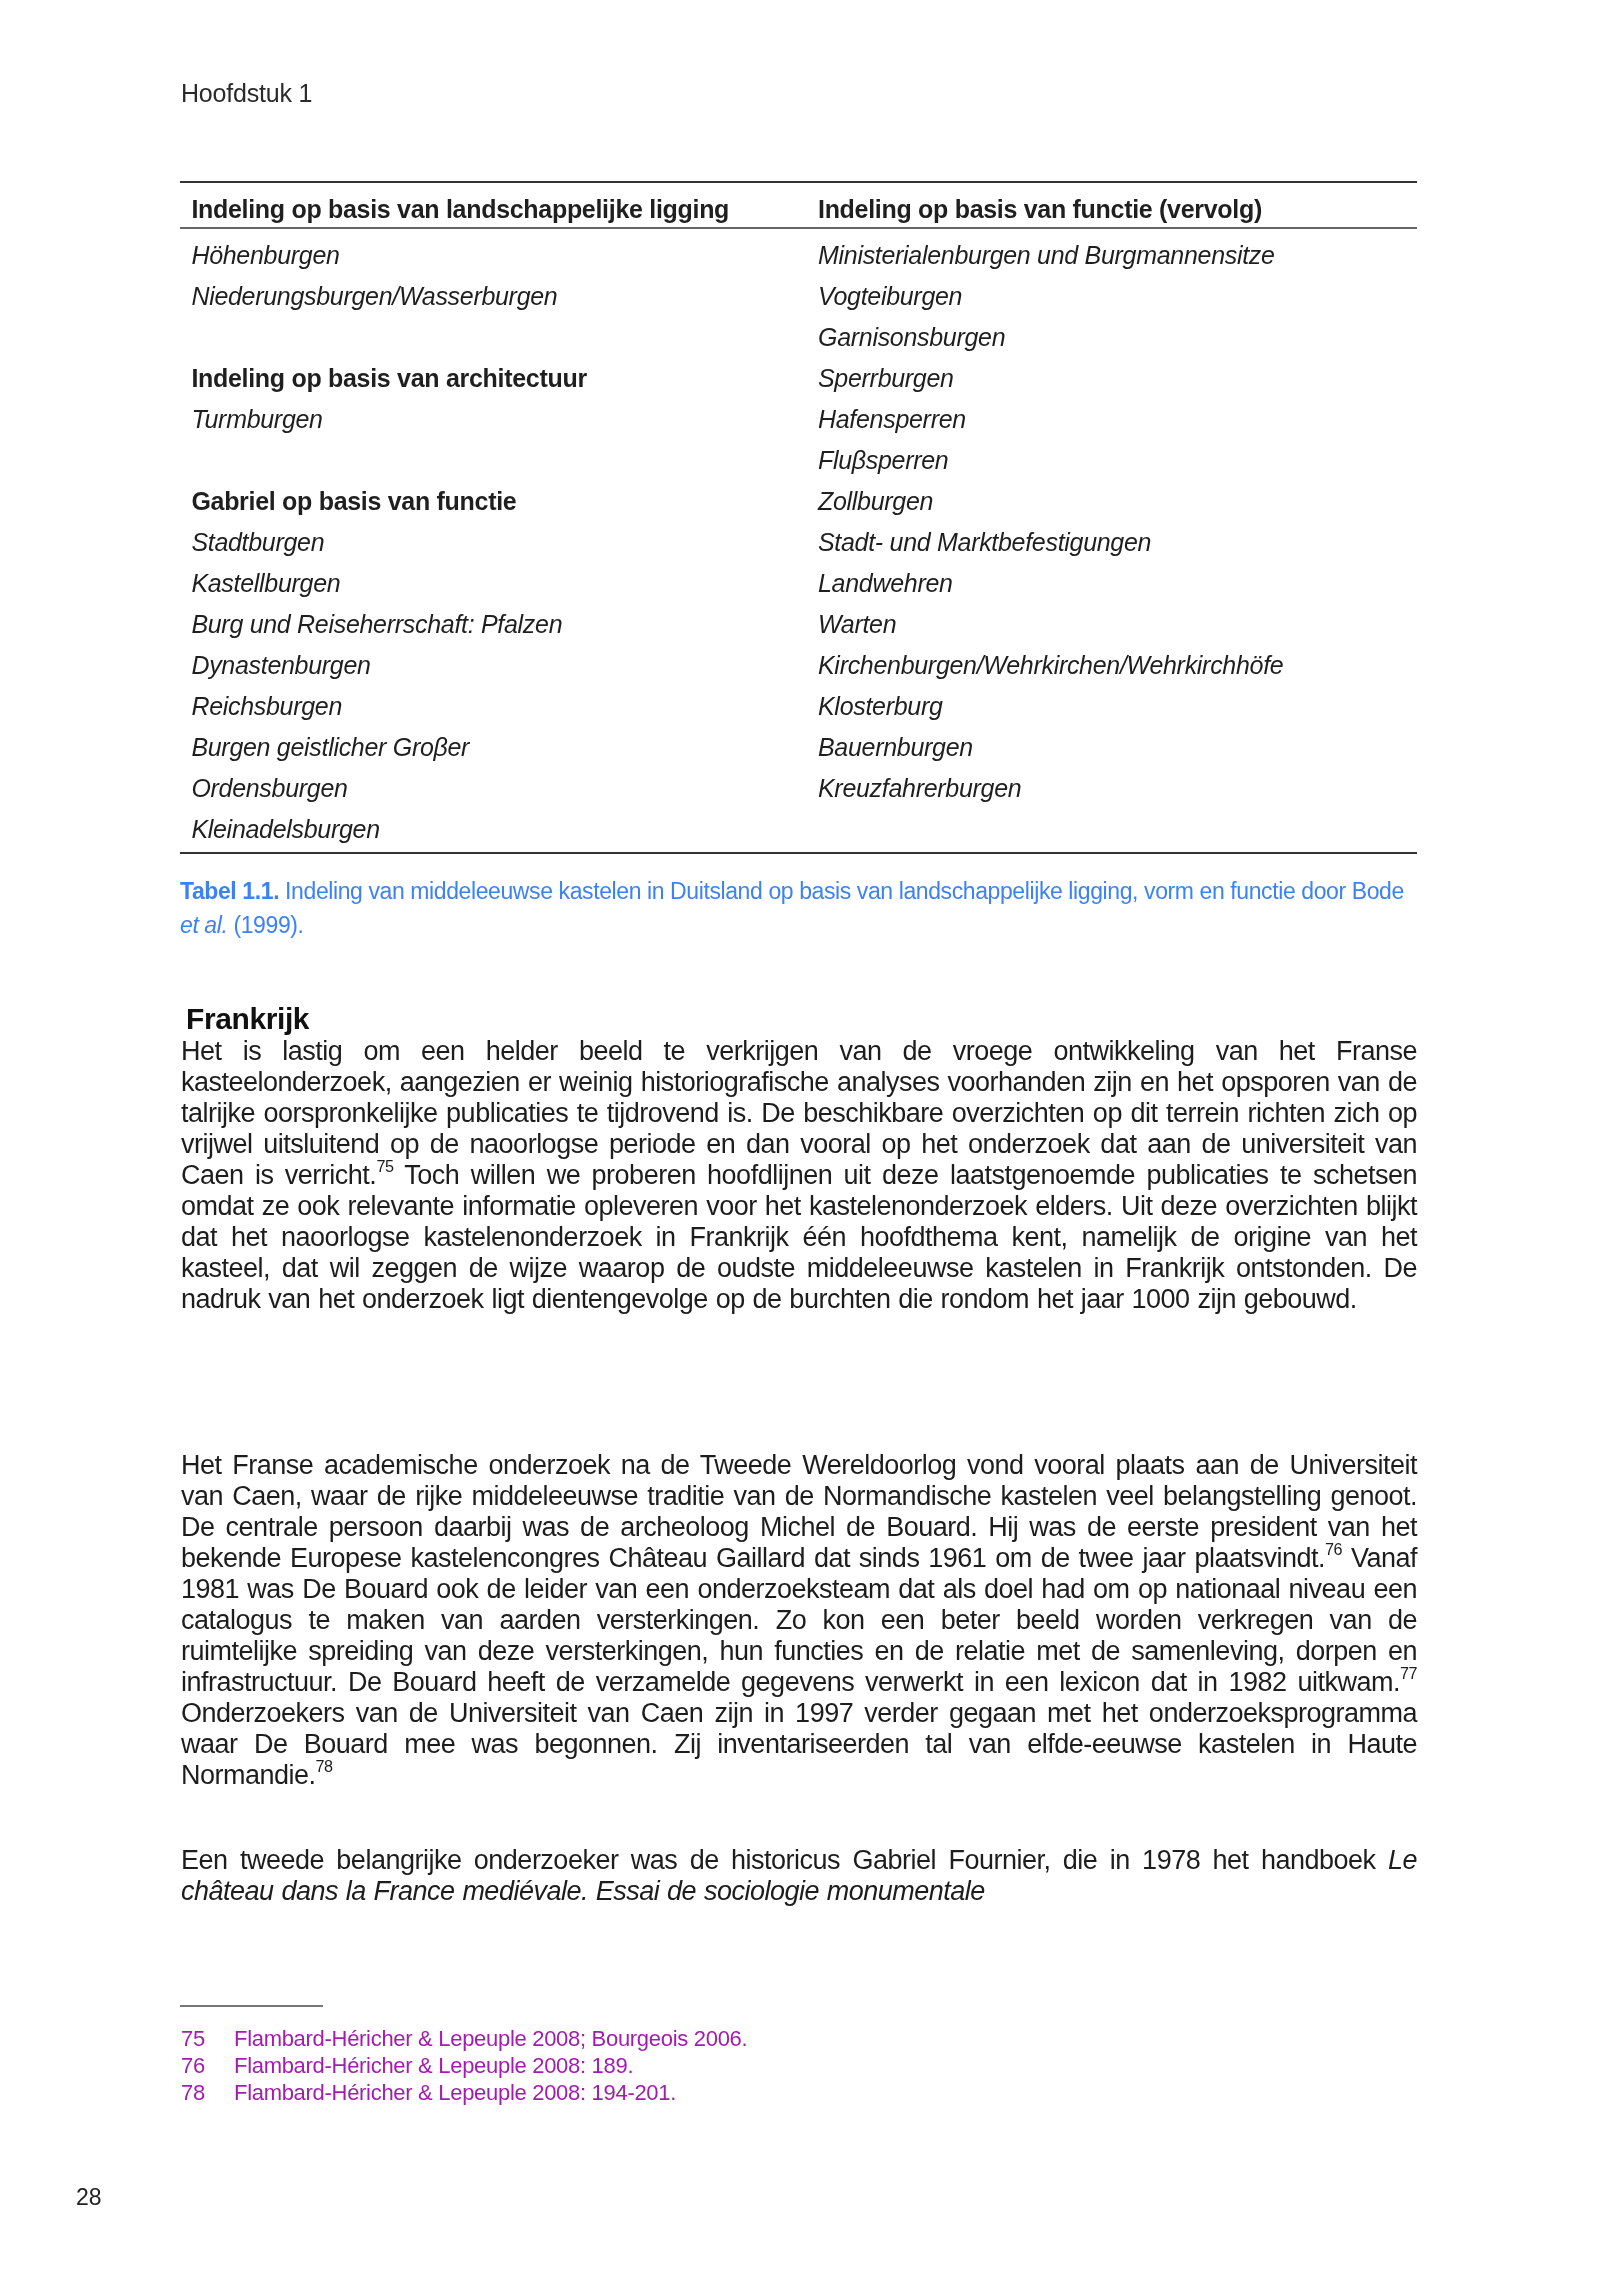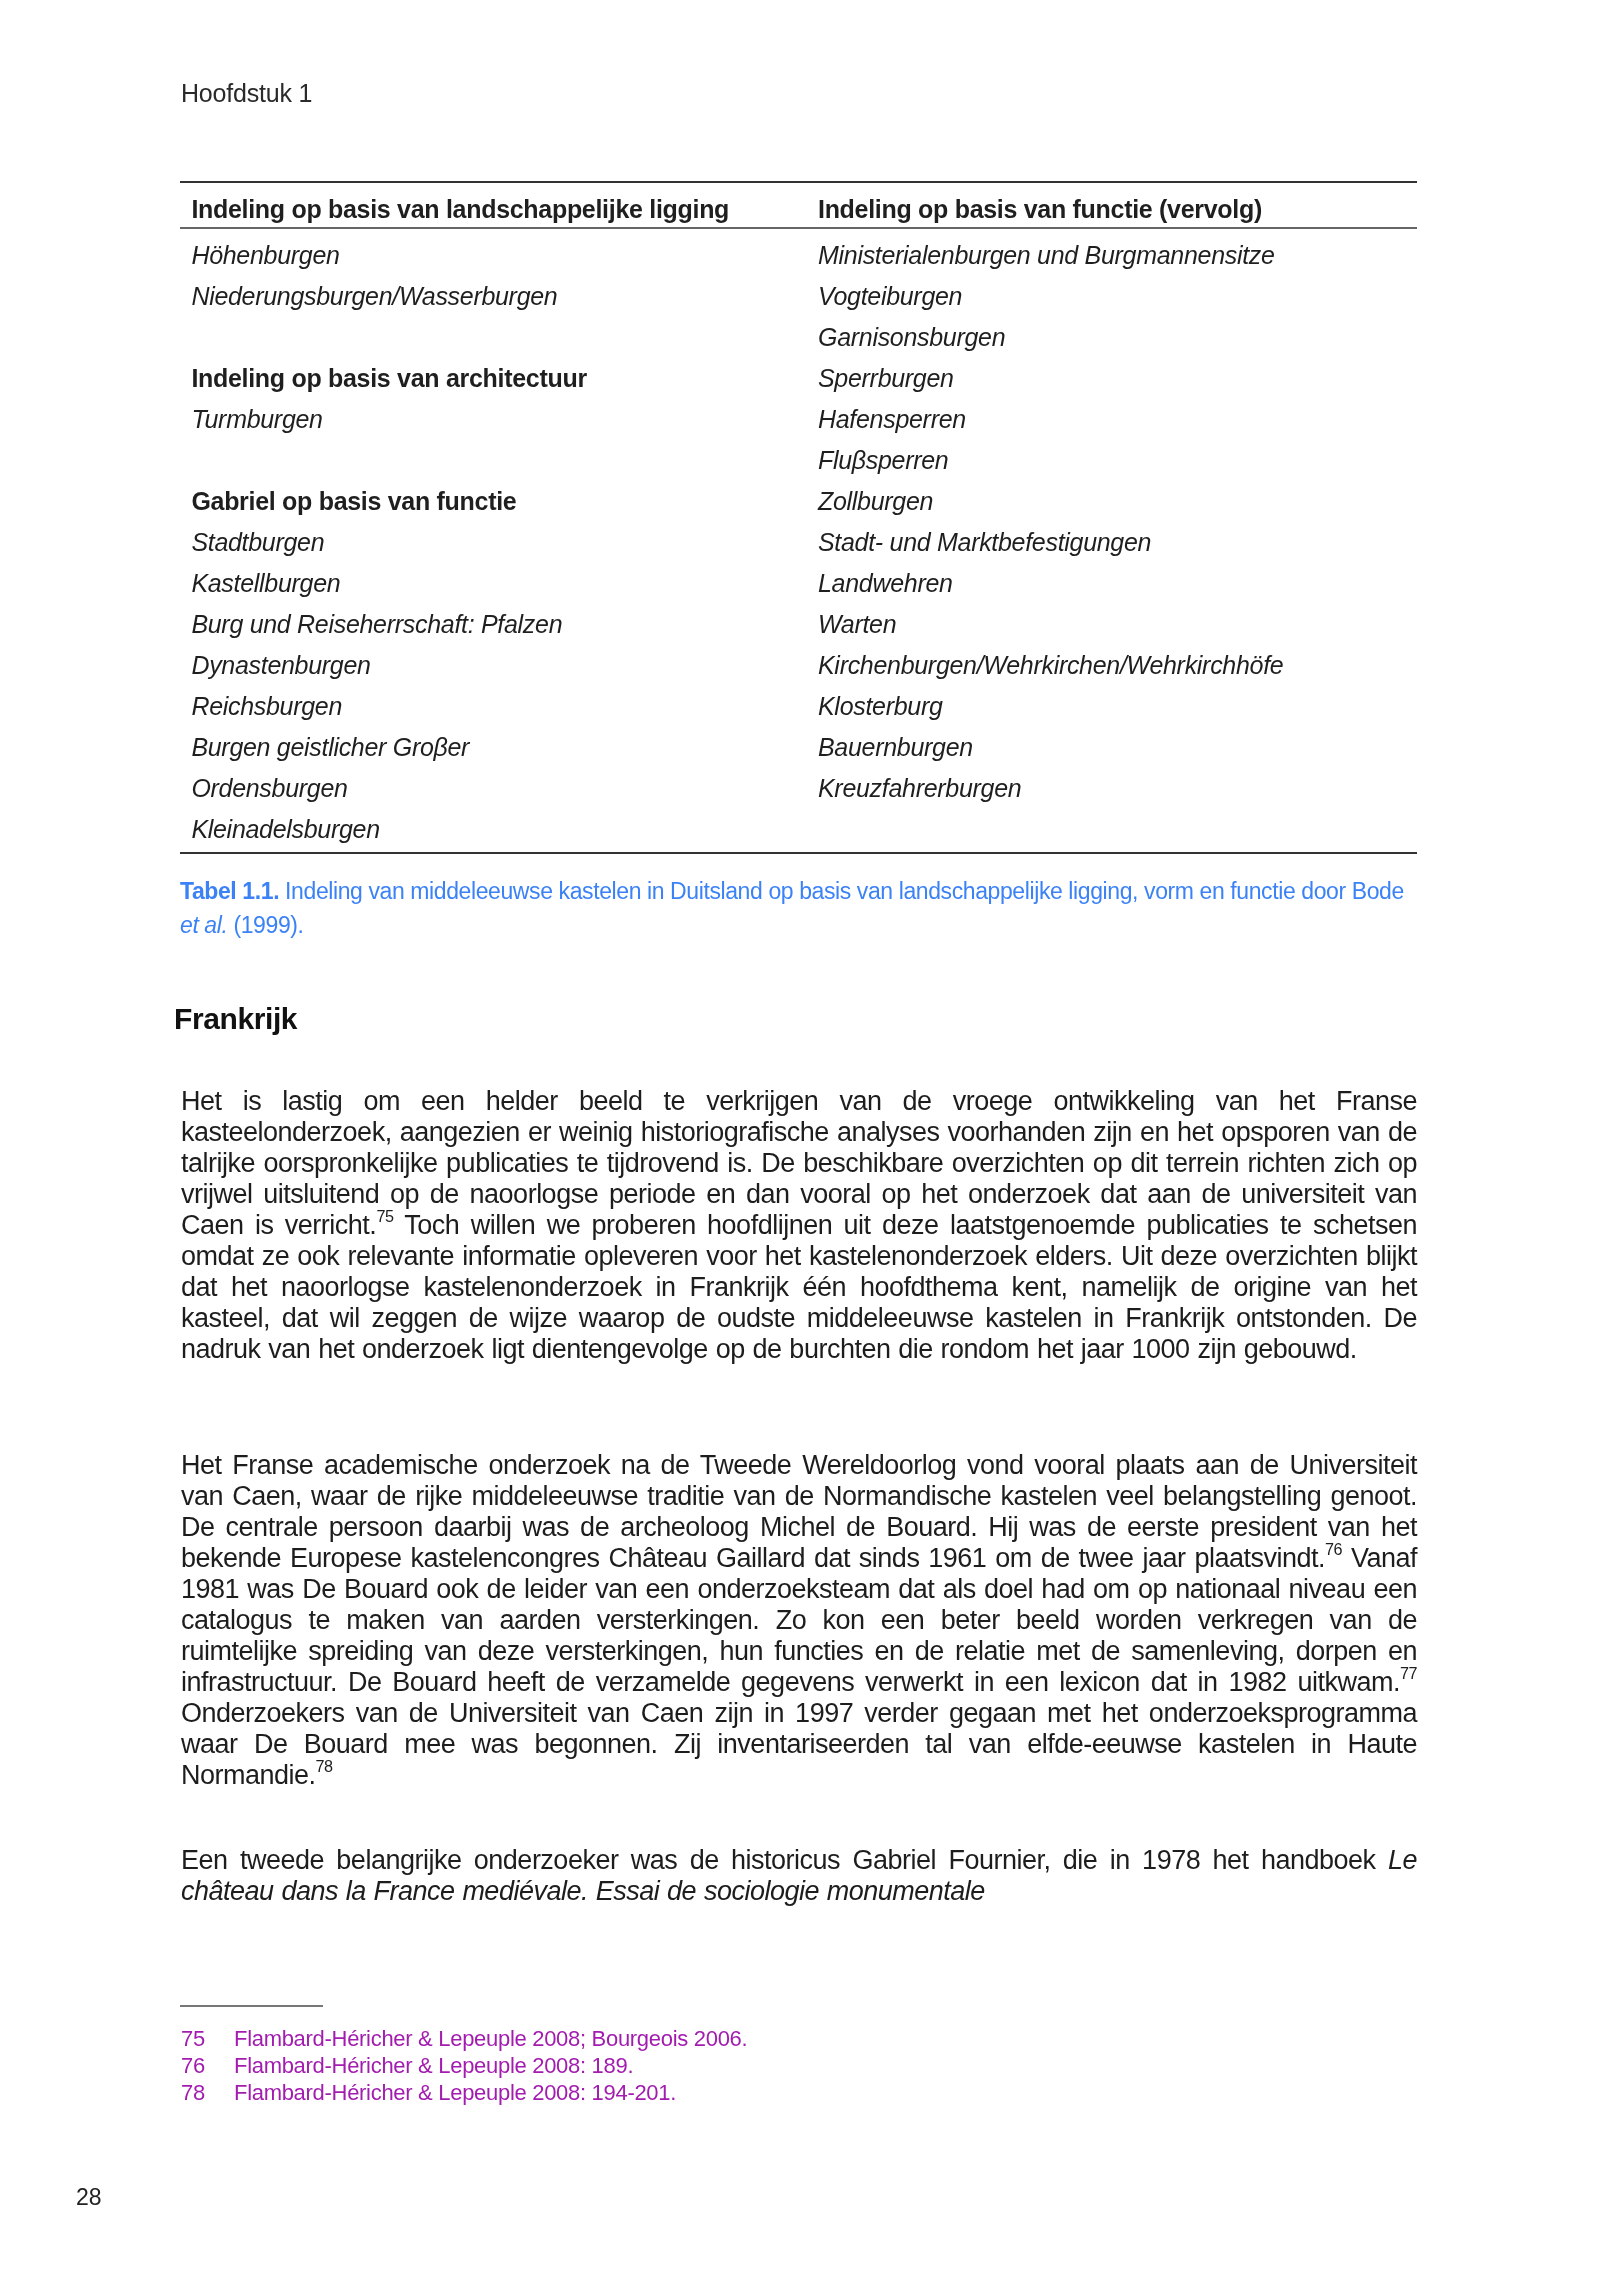"Frankrijk" .section-title { left: 174px -> 186px }
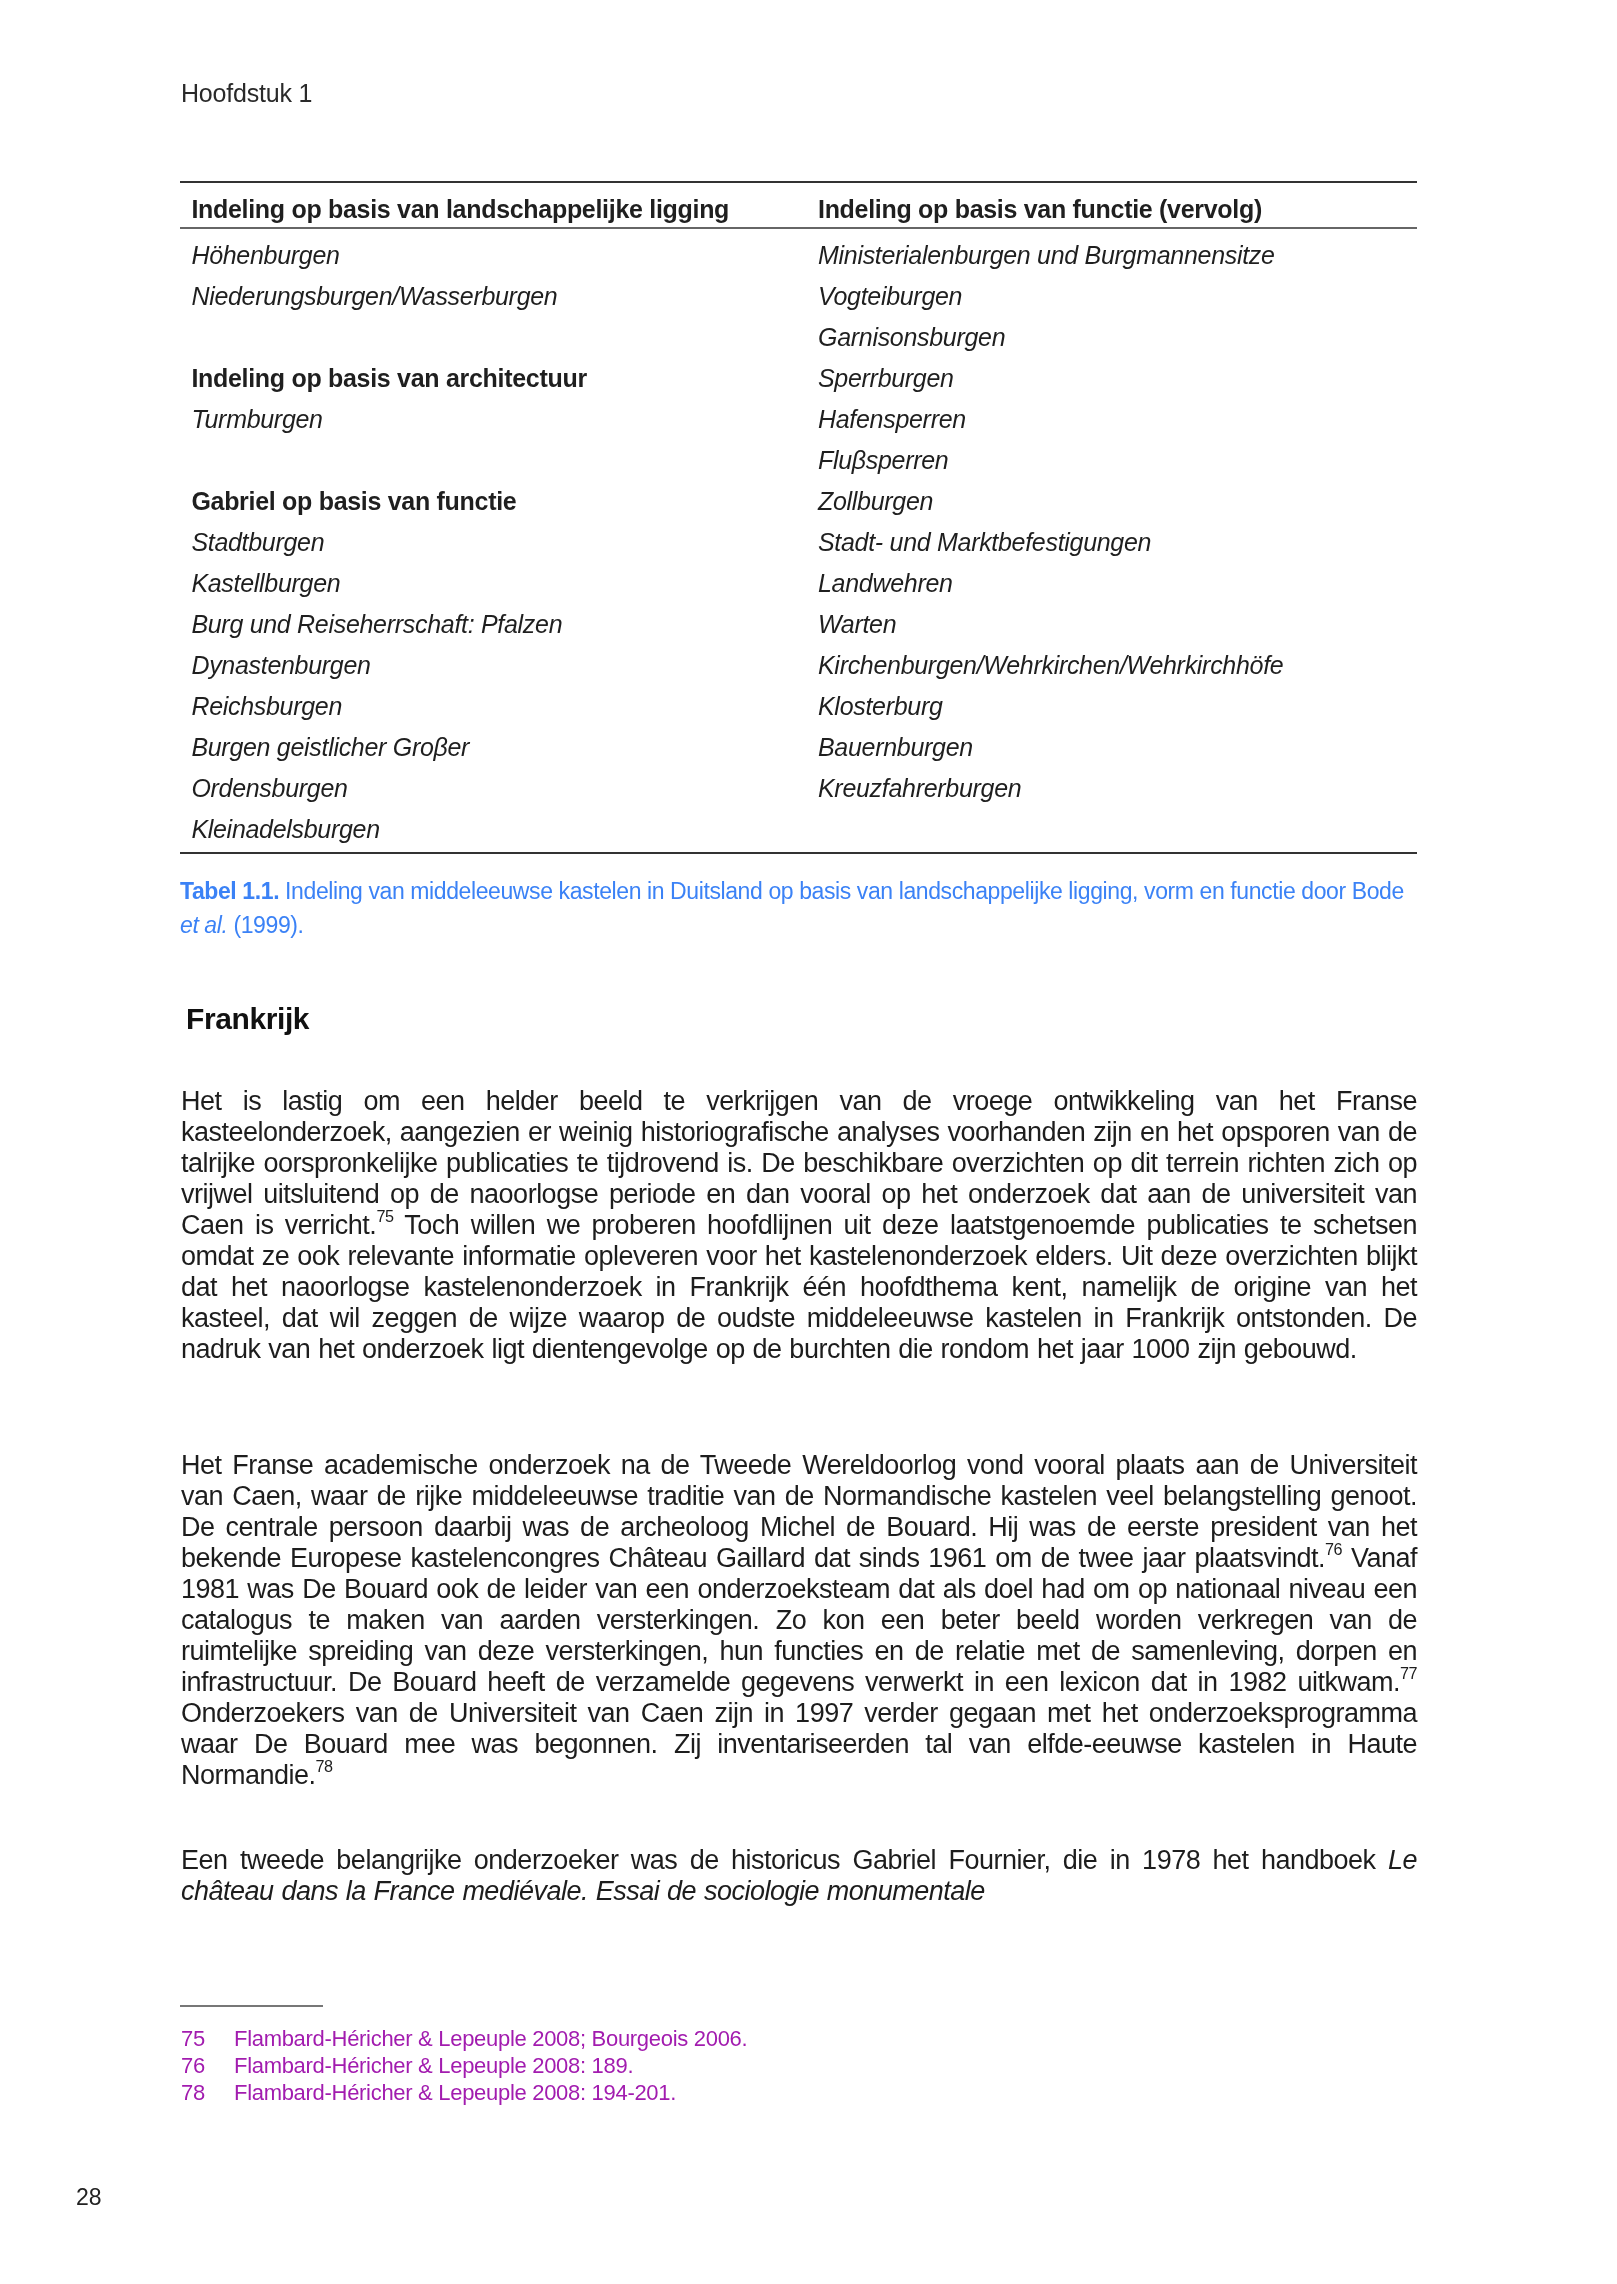"Het is lastig om een" .p1 { top: 1086px -> 1036px }
